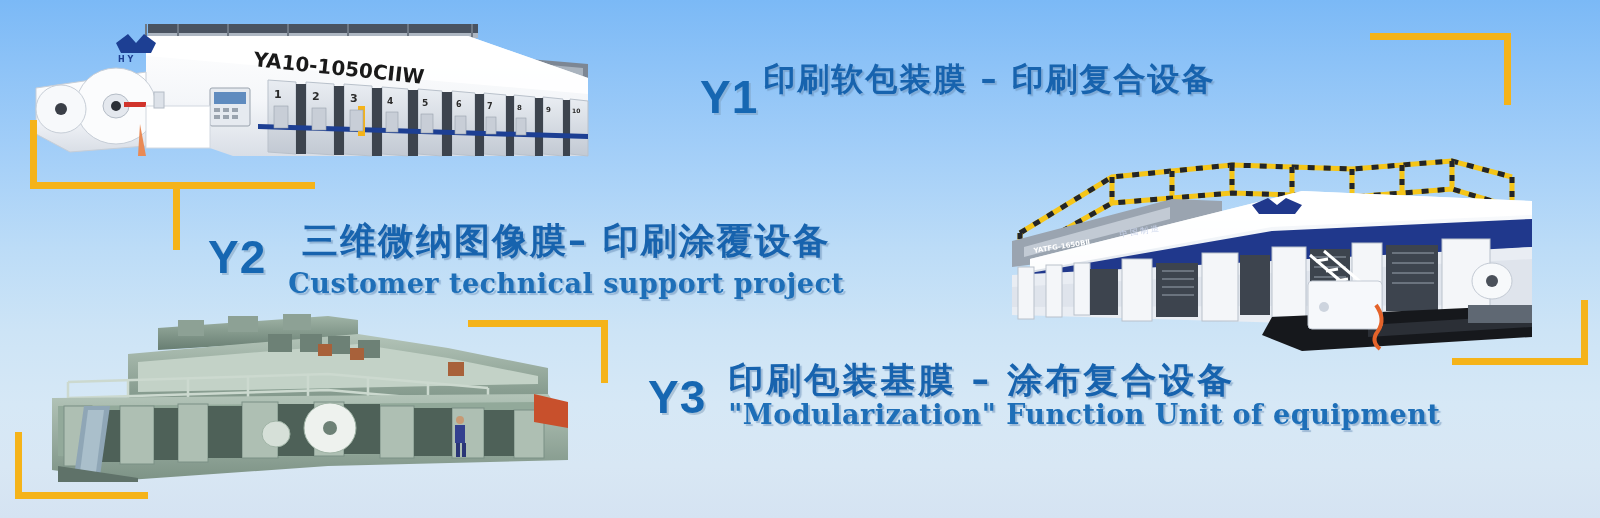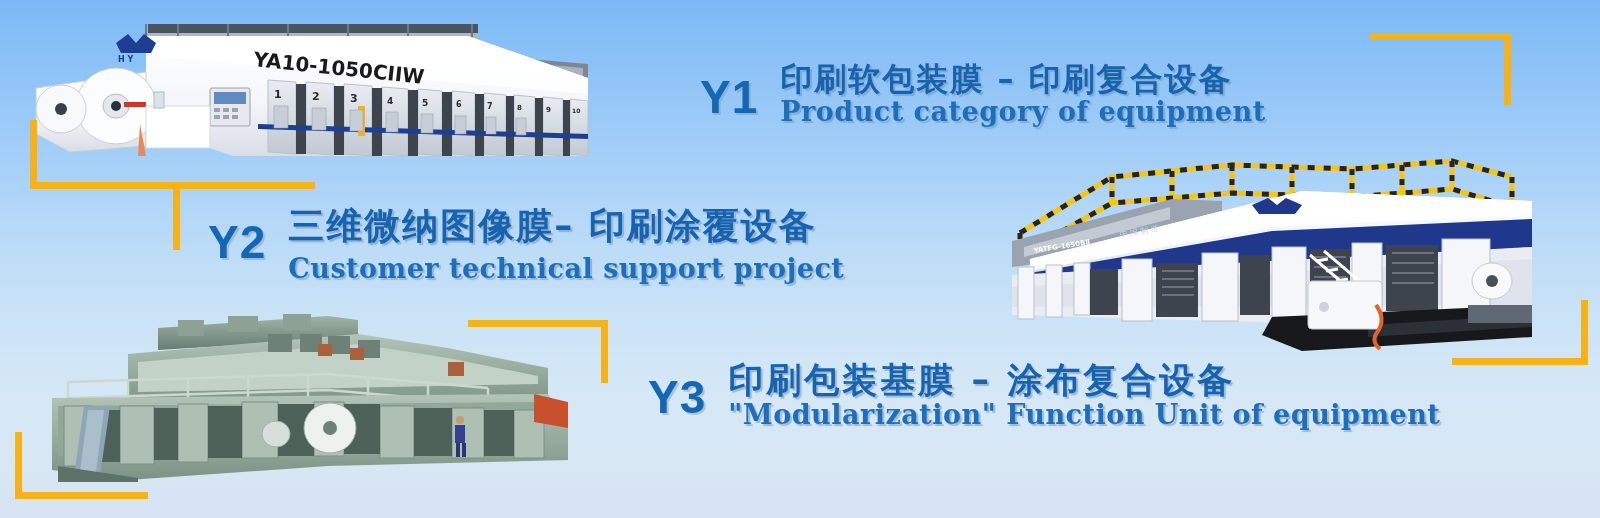"Y1" #block-y1 .ylabel { margin-right: 22px -> 5px }
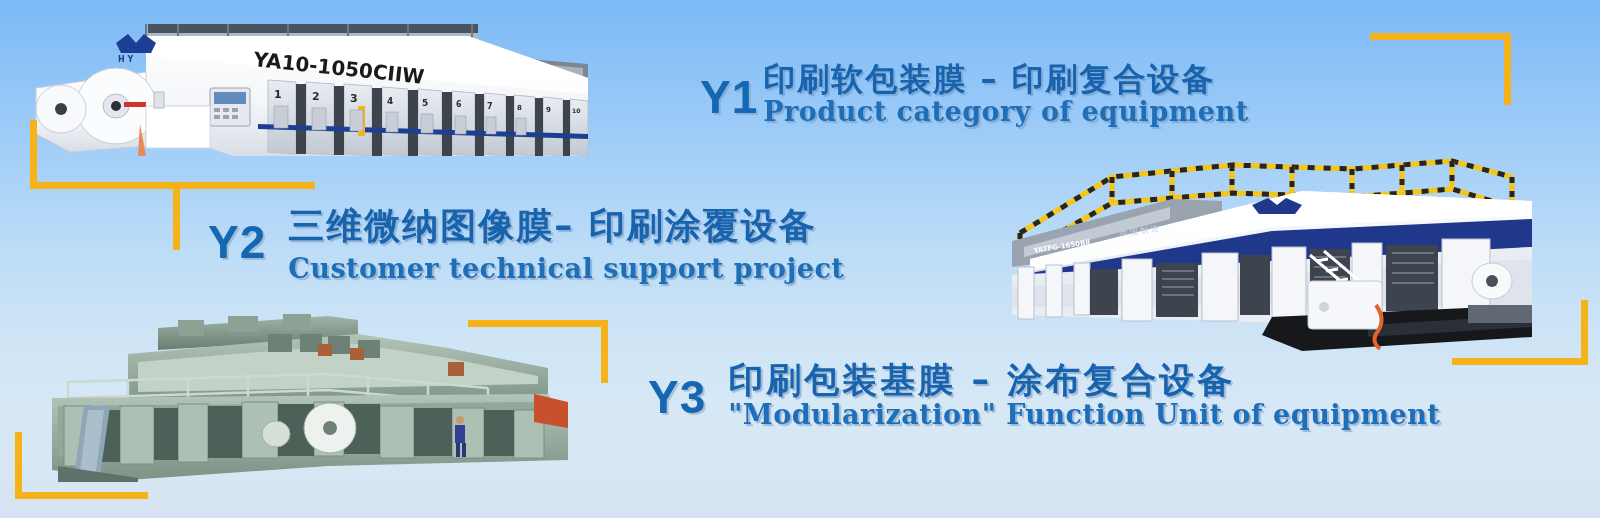"Product category of equipment" div.en { html: <div>Product category of equipment</div> -> none }
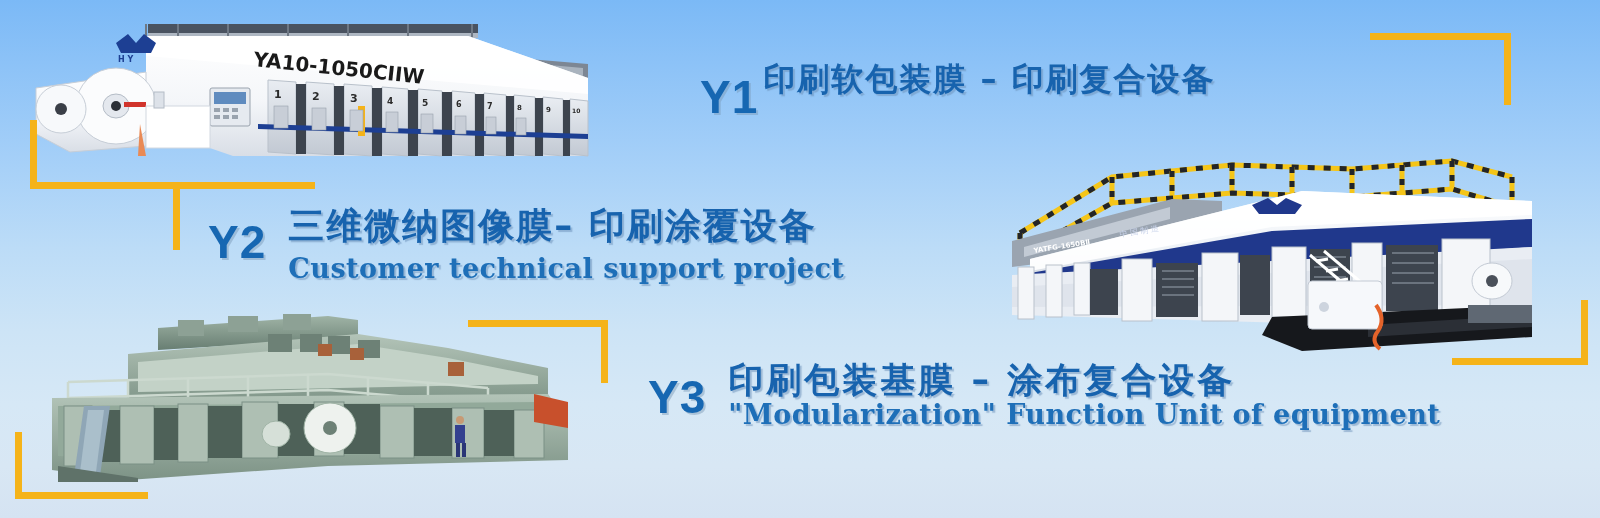"Y2" #block-y2 { top: 207px -> 222px }
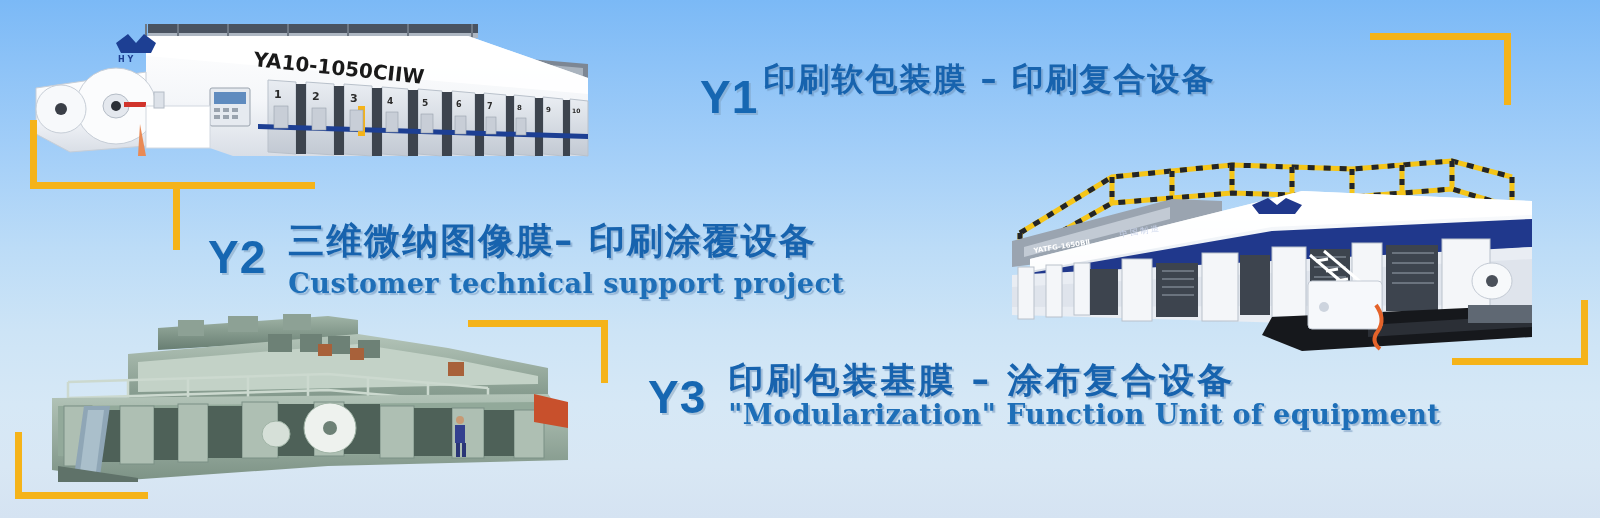"三维微纳图像膜– 印刷涂覆设备" #block-y2 .cn { text-align: none -> center }
